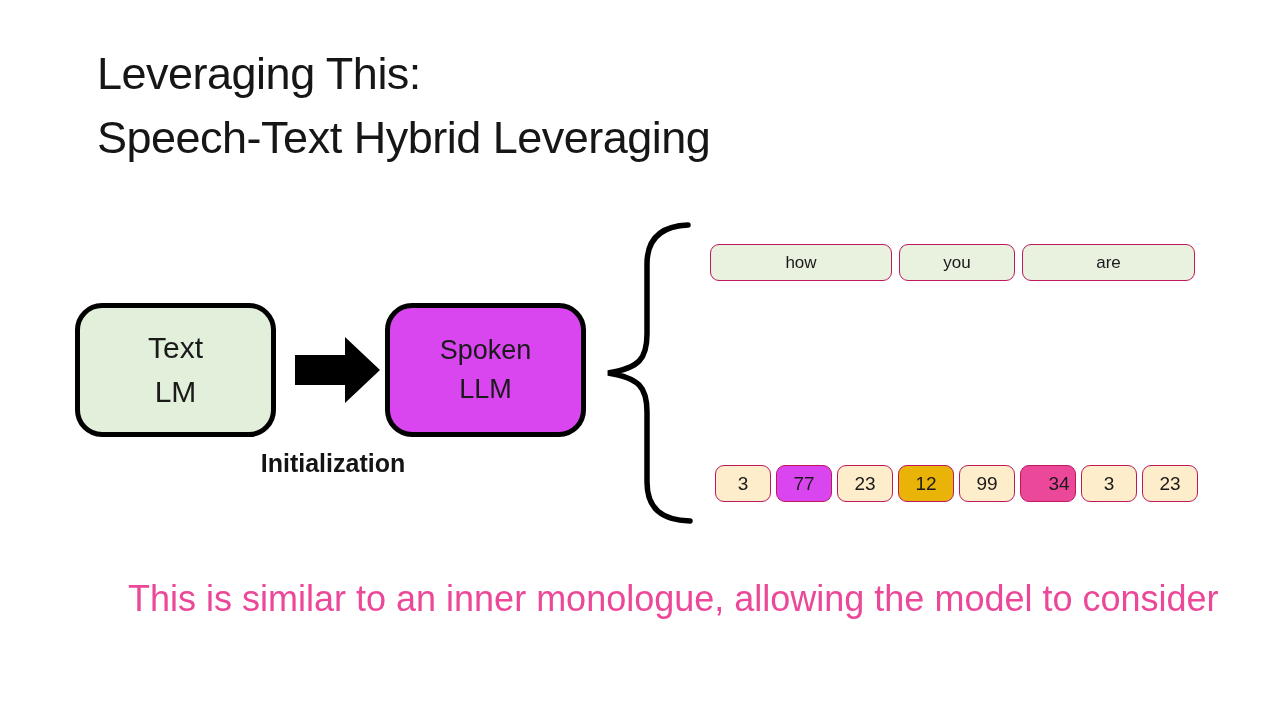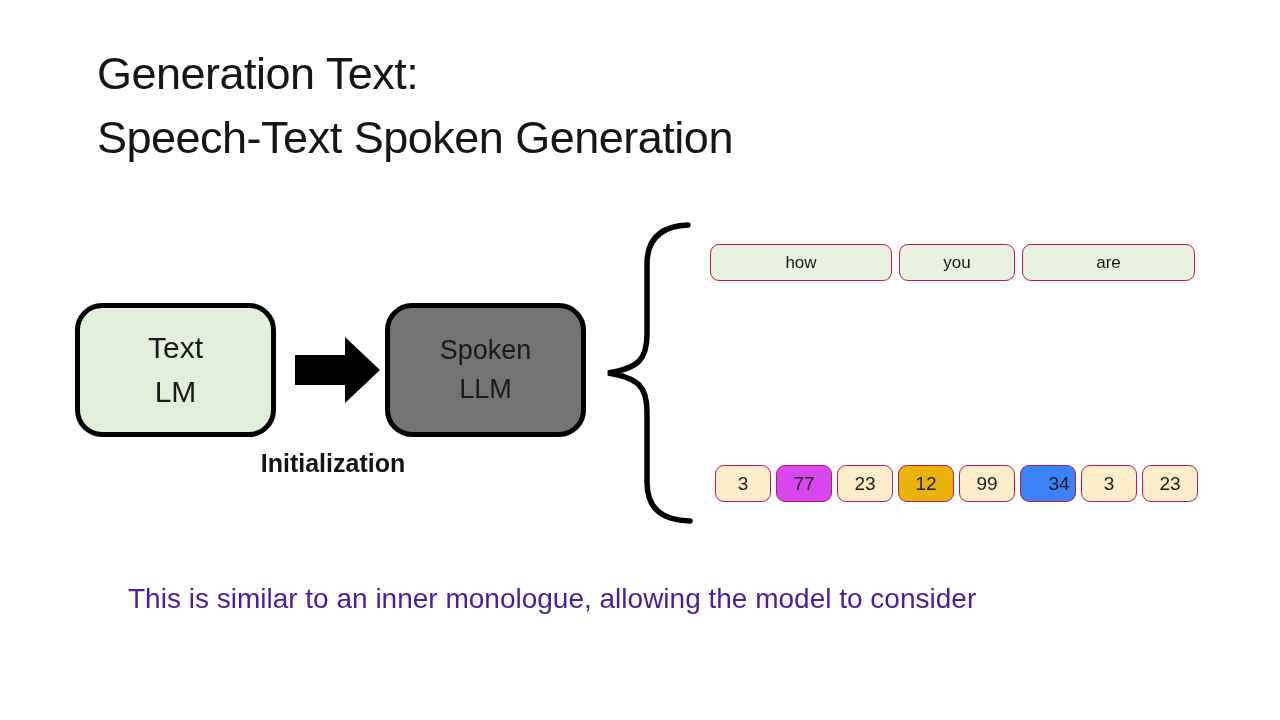"Generation Text:" div { text: Generation Text -> Leveraging This }
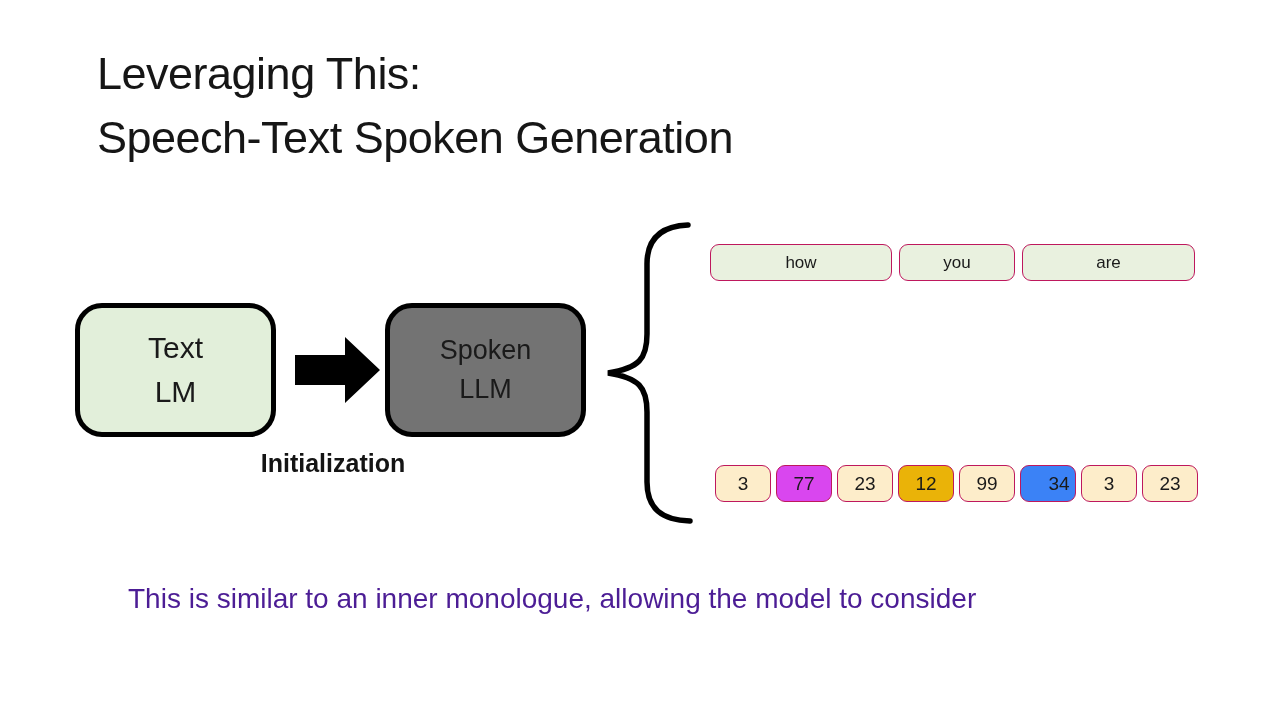"Speech-Text Spoken Generation" div { text: Spoken Generation -> Hybrid Leveraging }
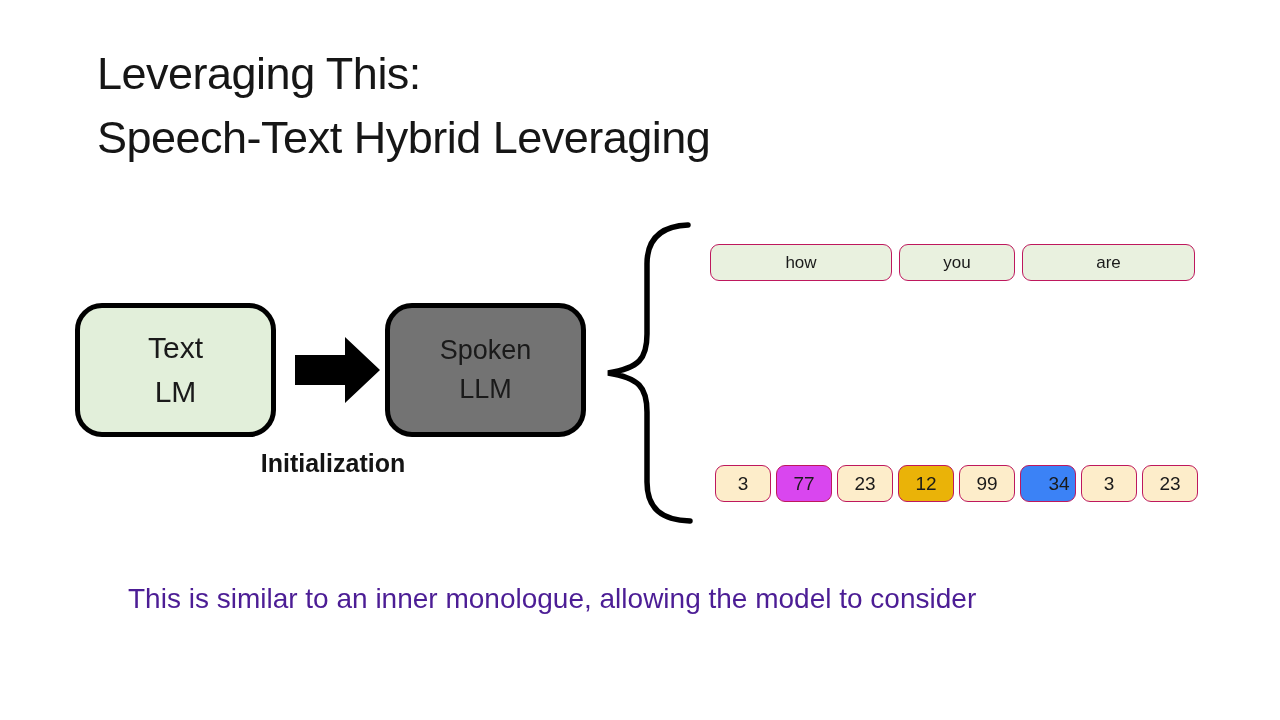"Spoken" div.big-box { background-color: #737373 -> #d946ef }
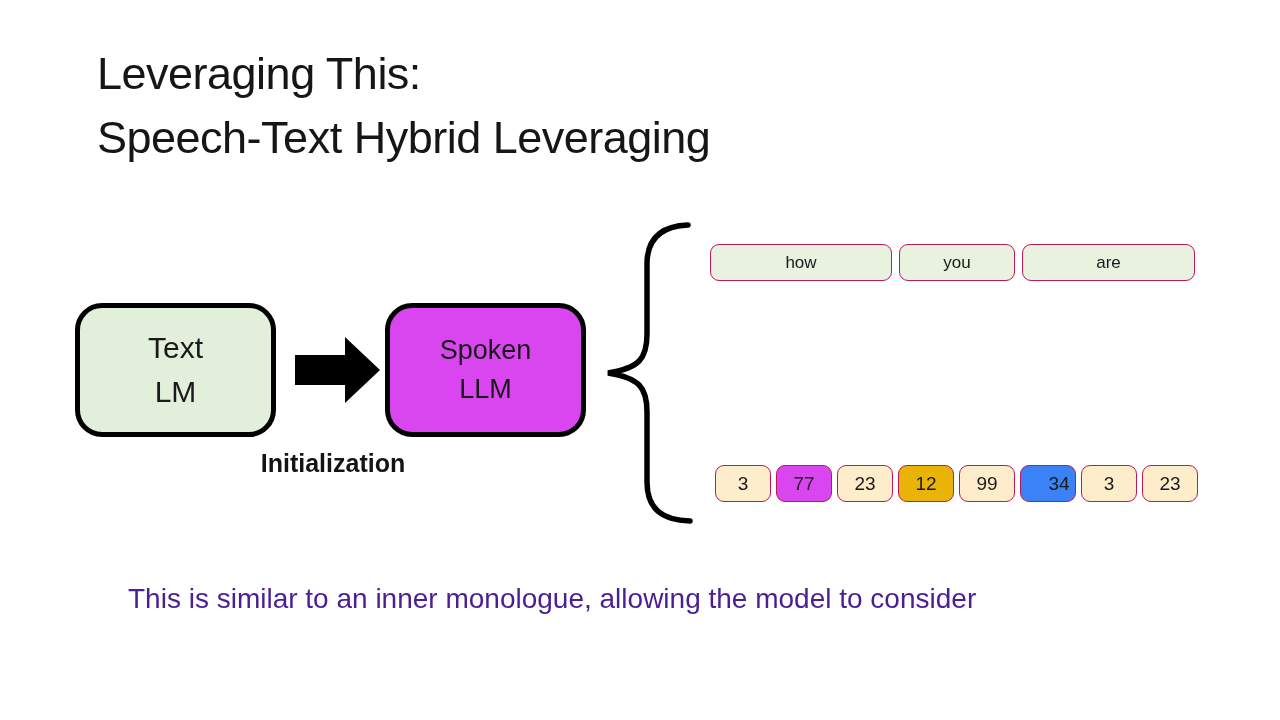"34" div.token { background-color: #3b82f6 -> #ec4899 }
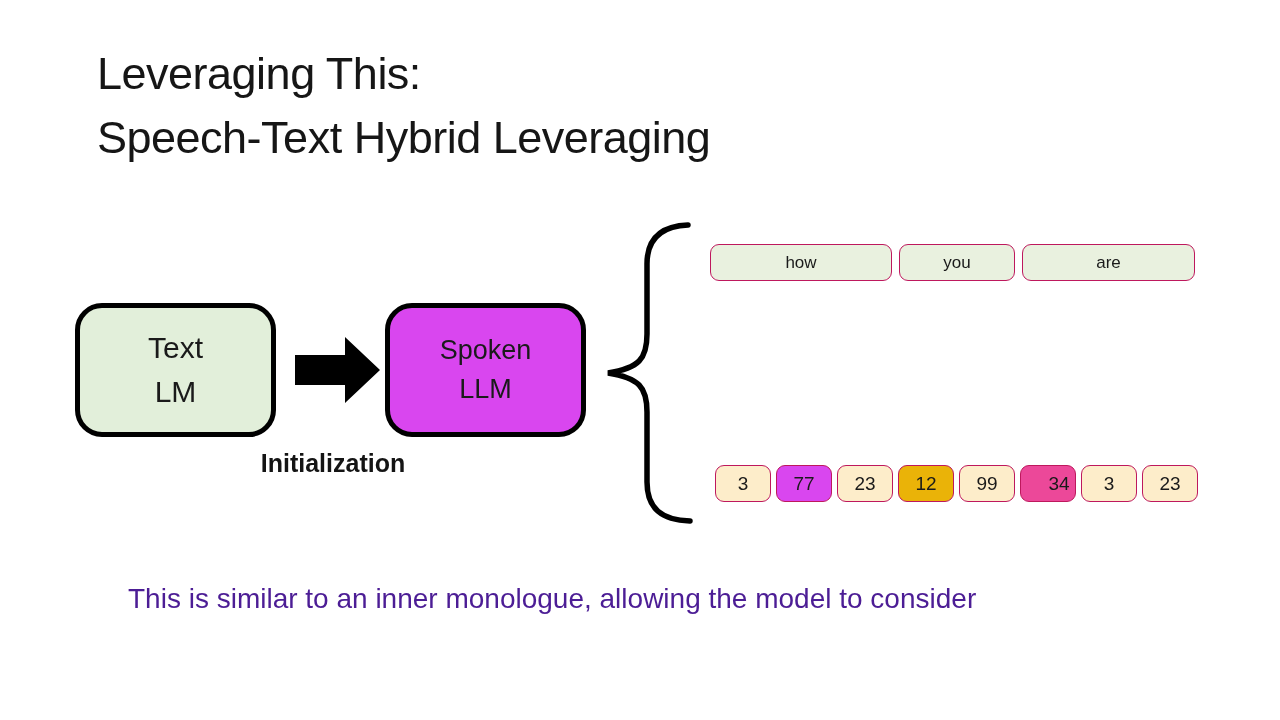"This is similar to an" .caption { color: #4c1d95 -> #ec4899; font-size: 28px -> 36px }
